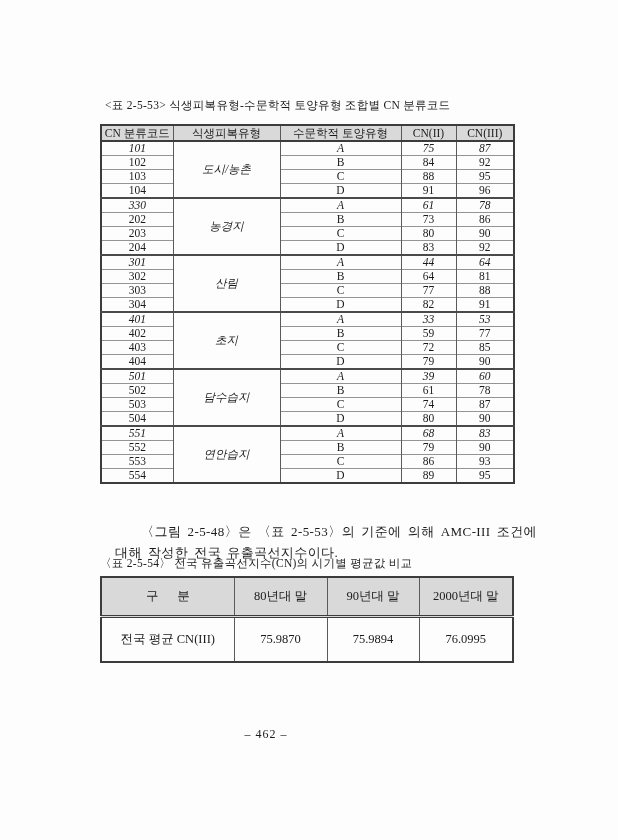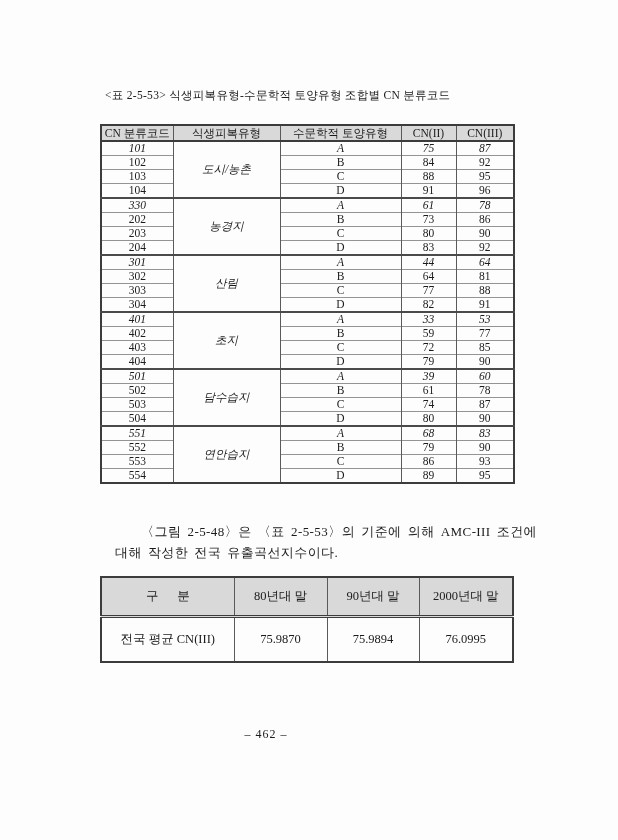"<표 2-5-53> 식생피복유형-수문학적 토양유형 조합별" #caption-t1 { top: 88px -> 98px }
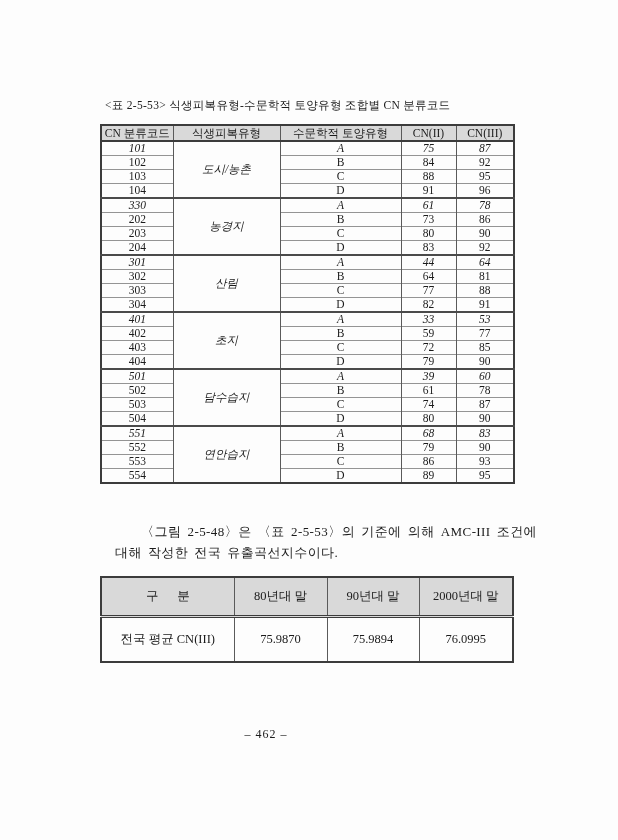"〈표 2-5-54〉 전국 유출곡선지수(CN)의 시기별" div.caption { html: none -> <div>〈표 2-5-54〉 전국 유출곡선지수(CN)의 시기별 평균값 비교</div> }
